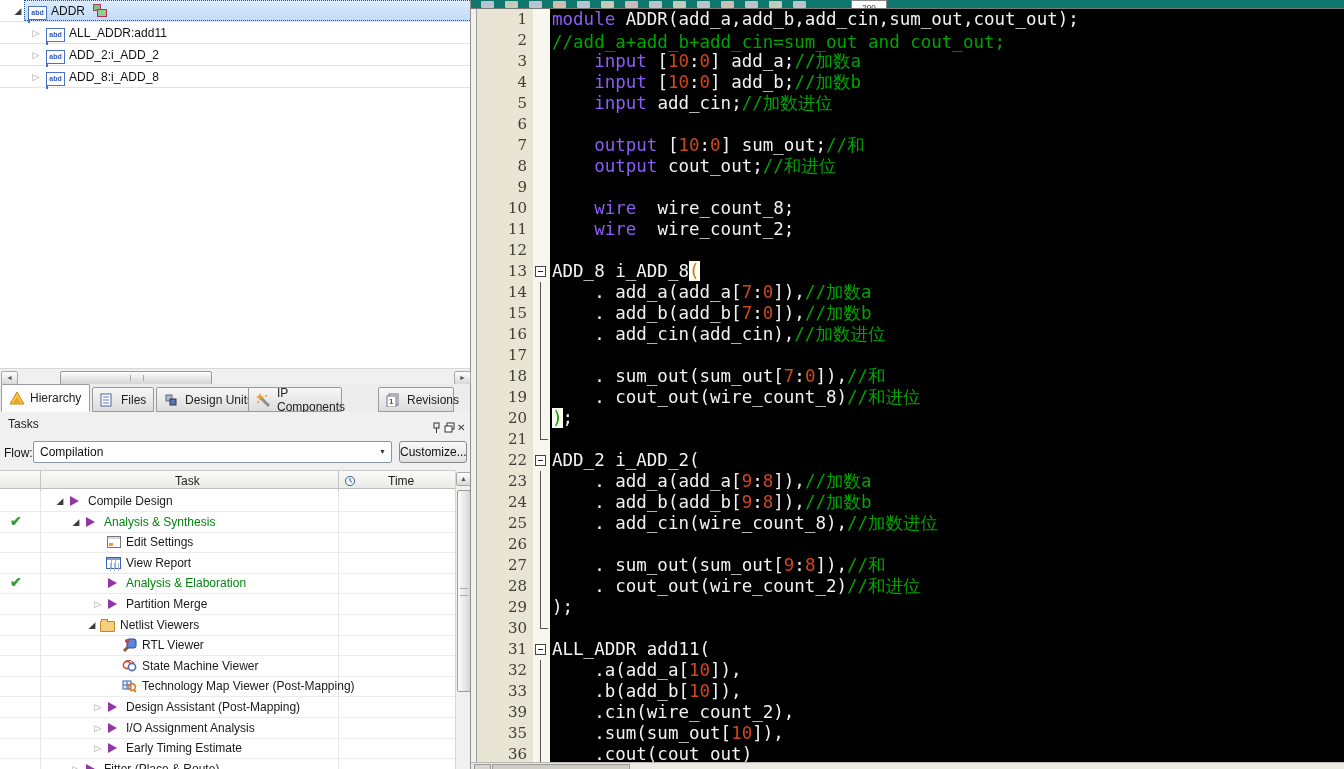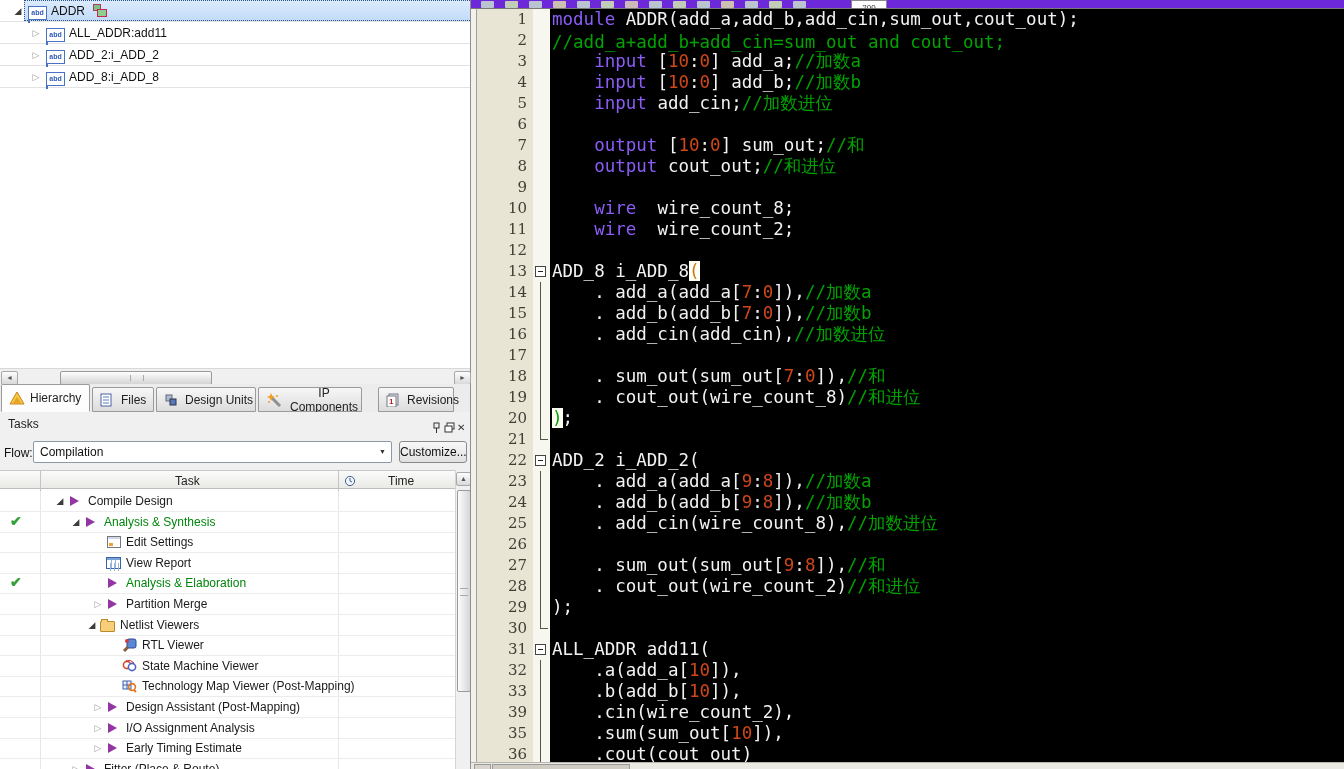"200" .ed-toolbar { background: #6d28d9 -> #0f766e }
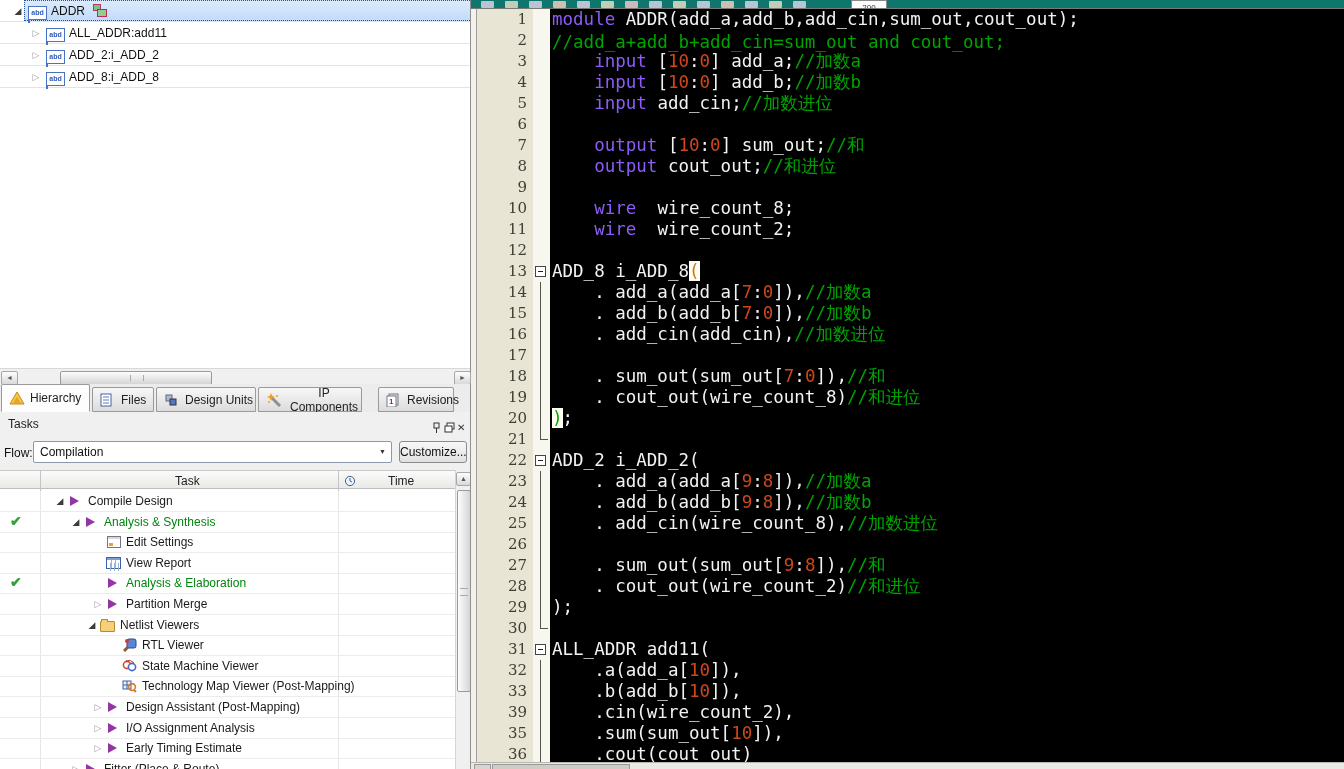"IP Components" div.tab { left: 258px -> 248px; text-align: center -> none; width: 104px -> 94px }
